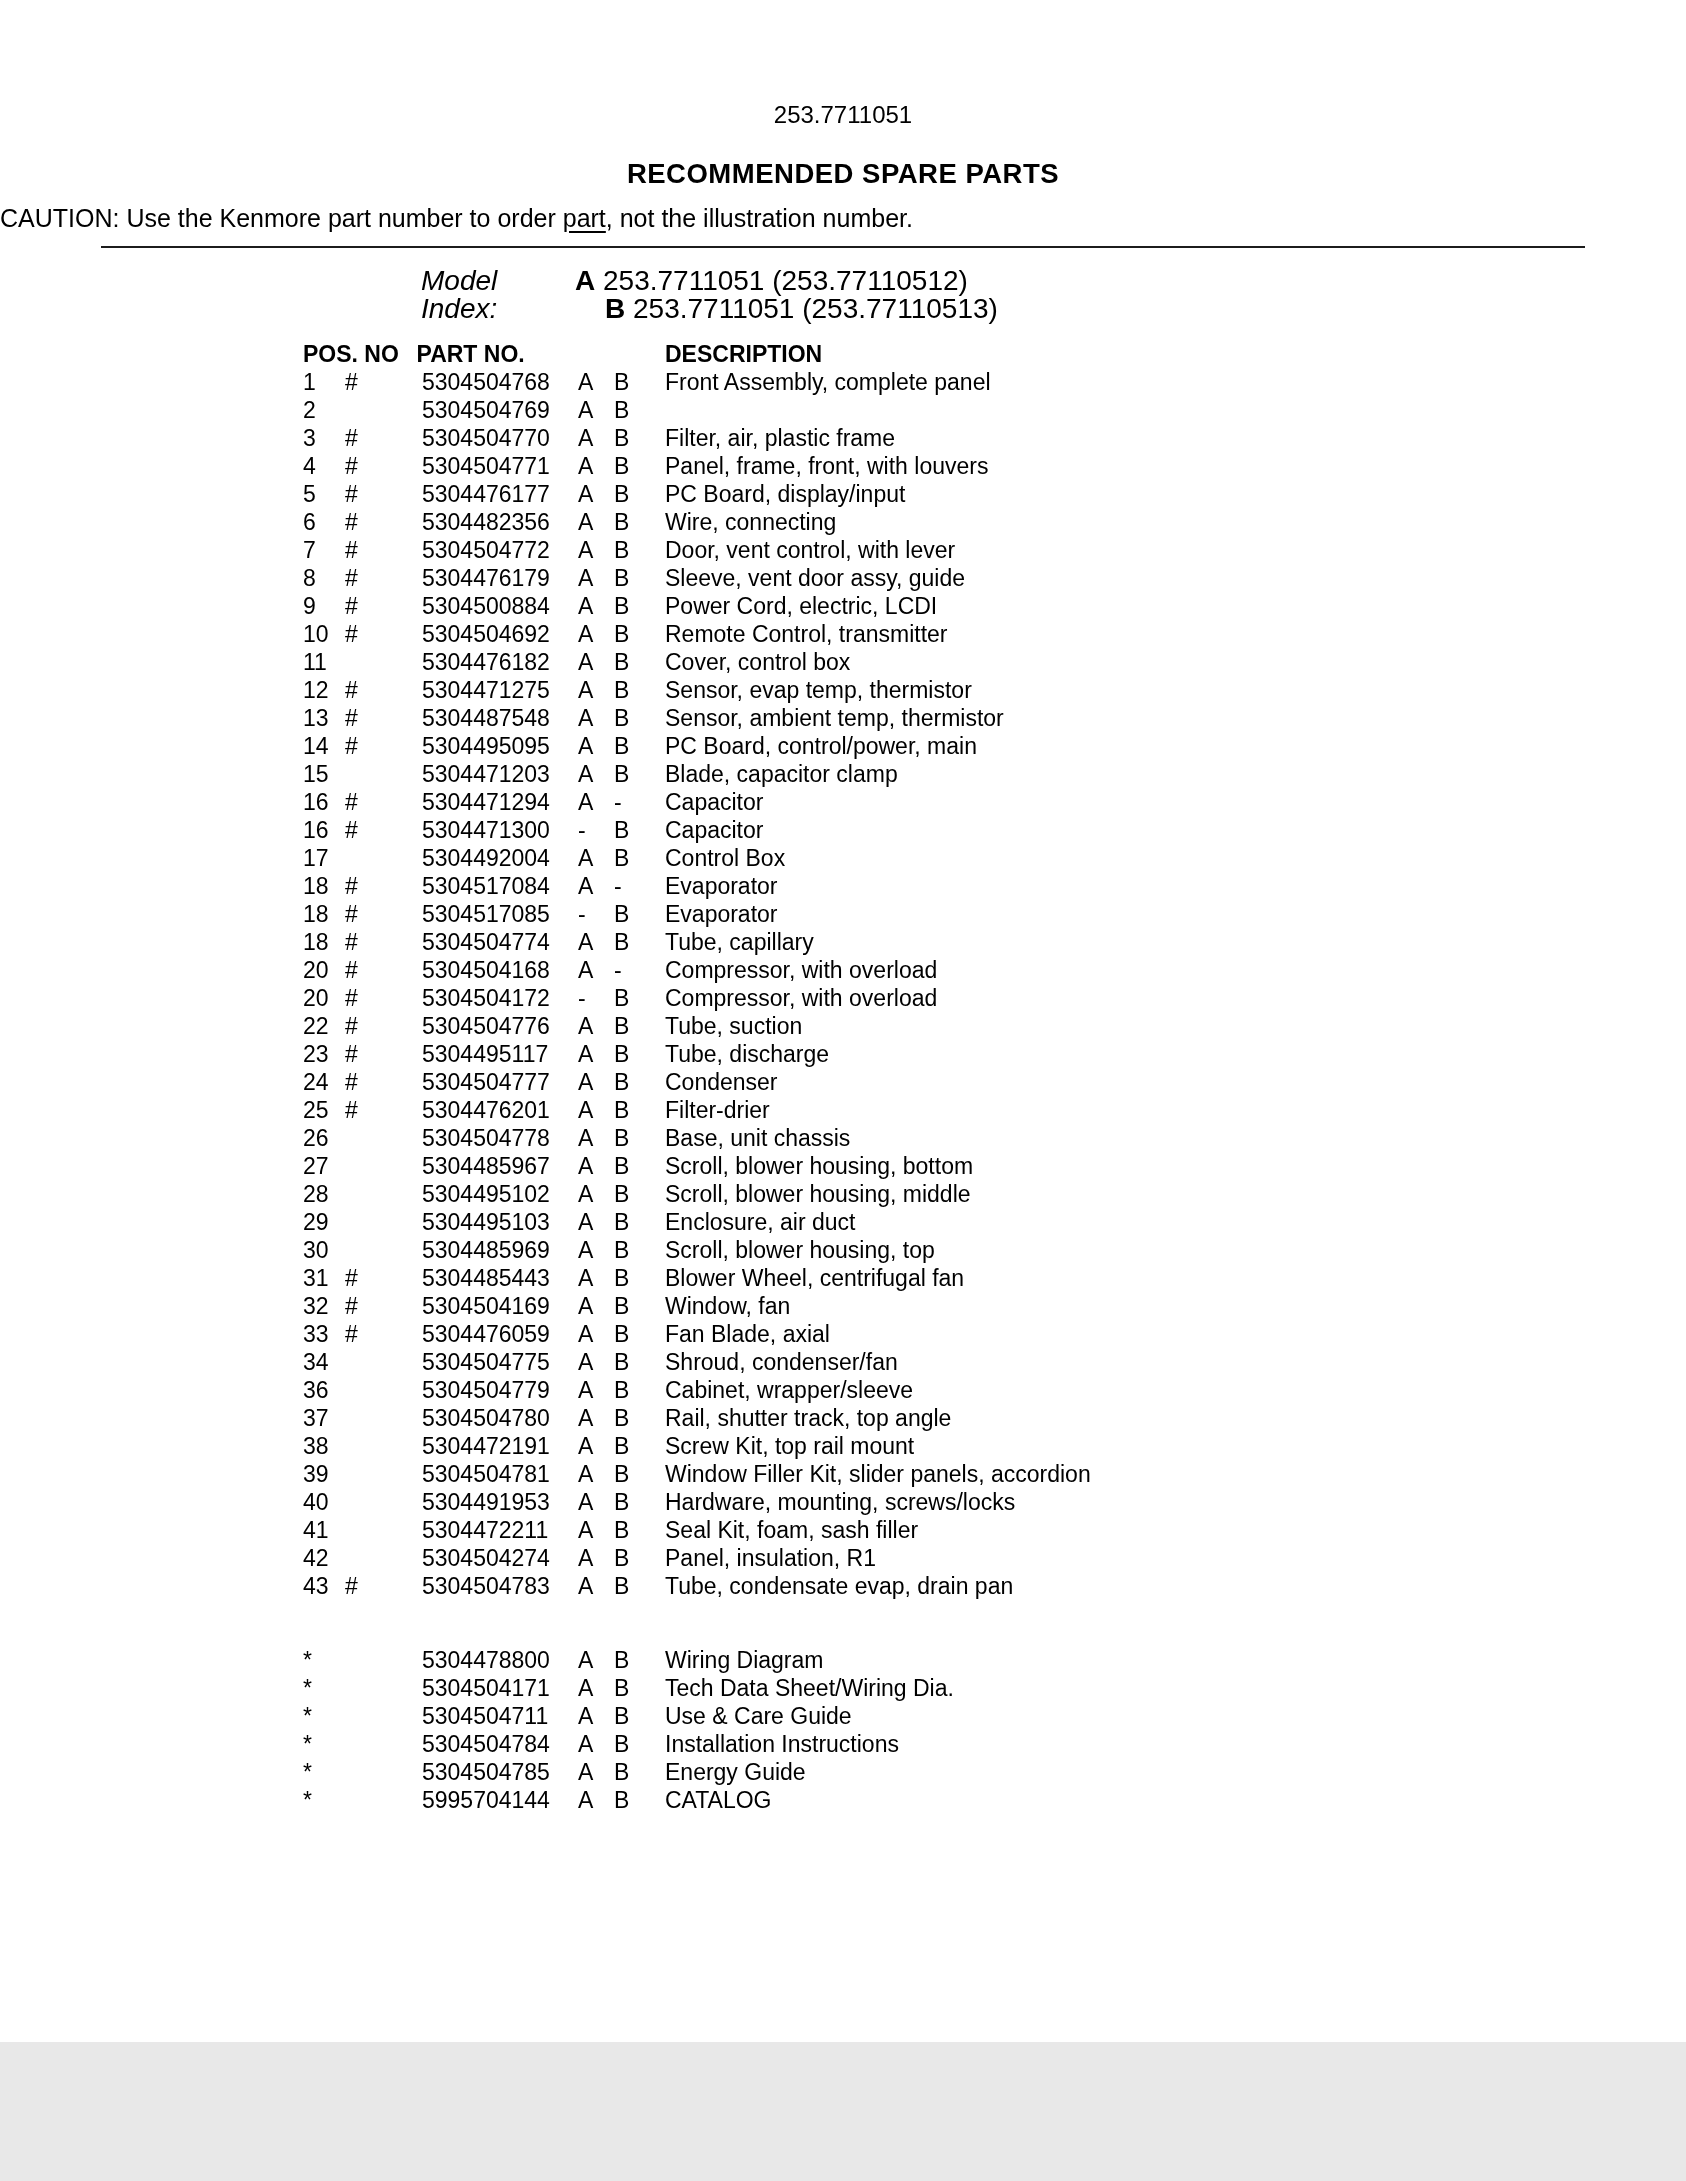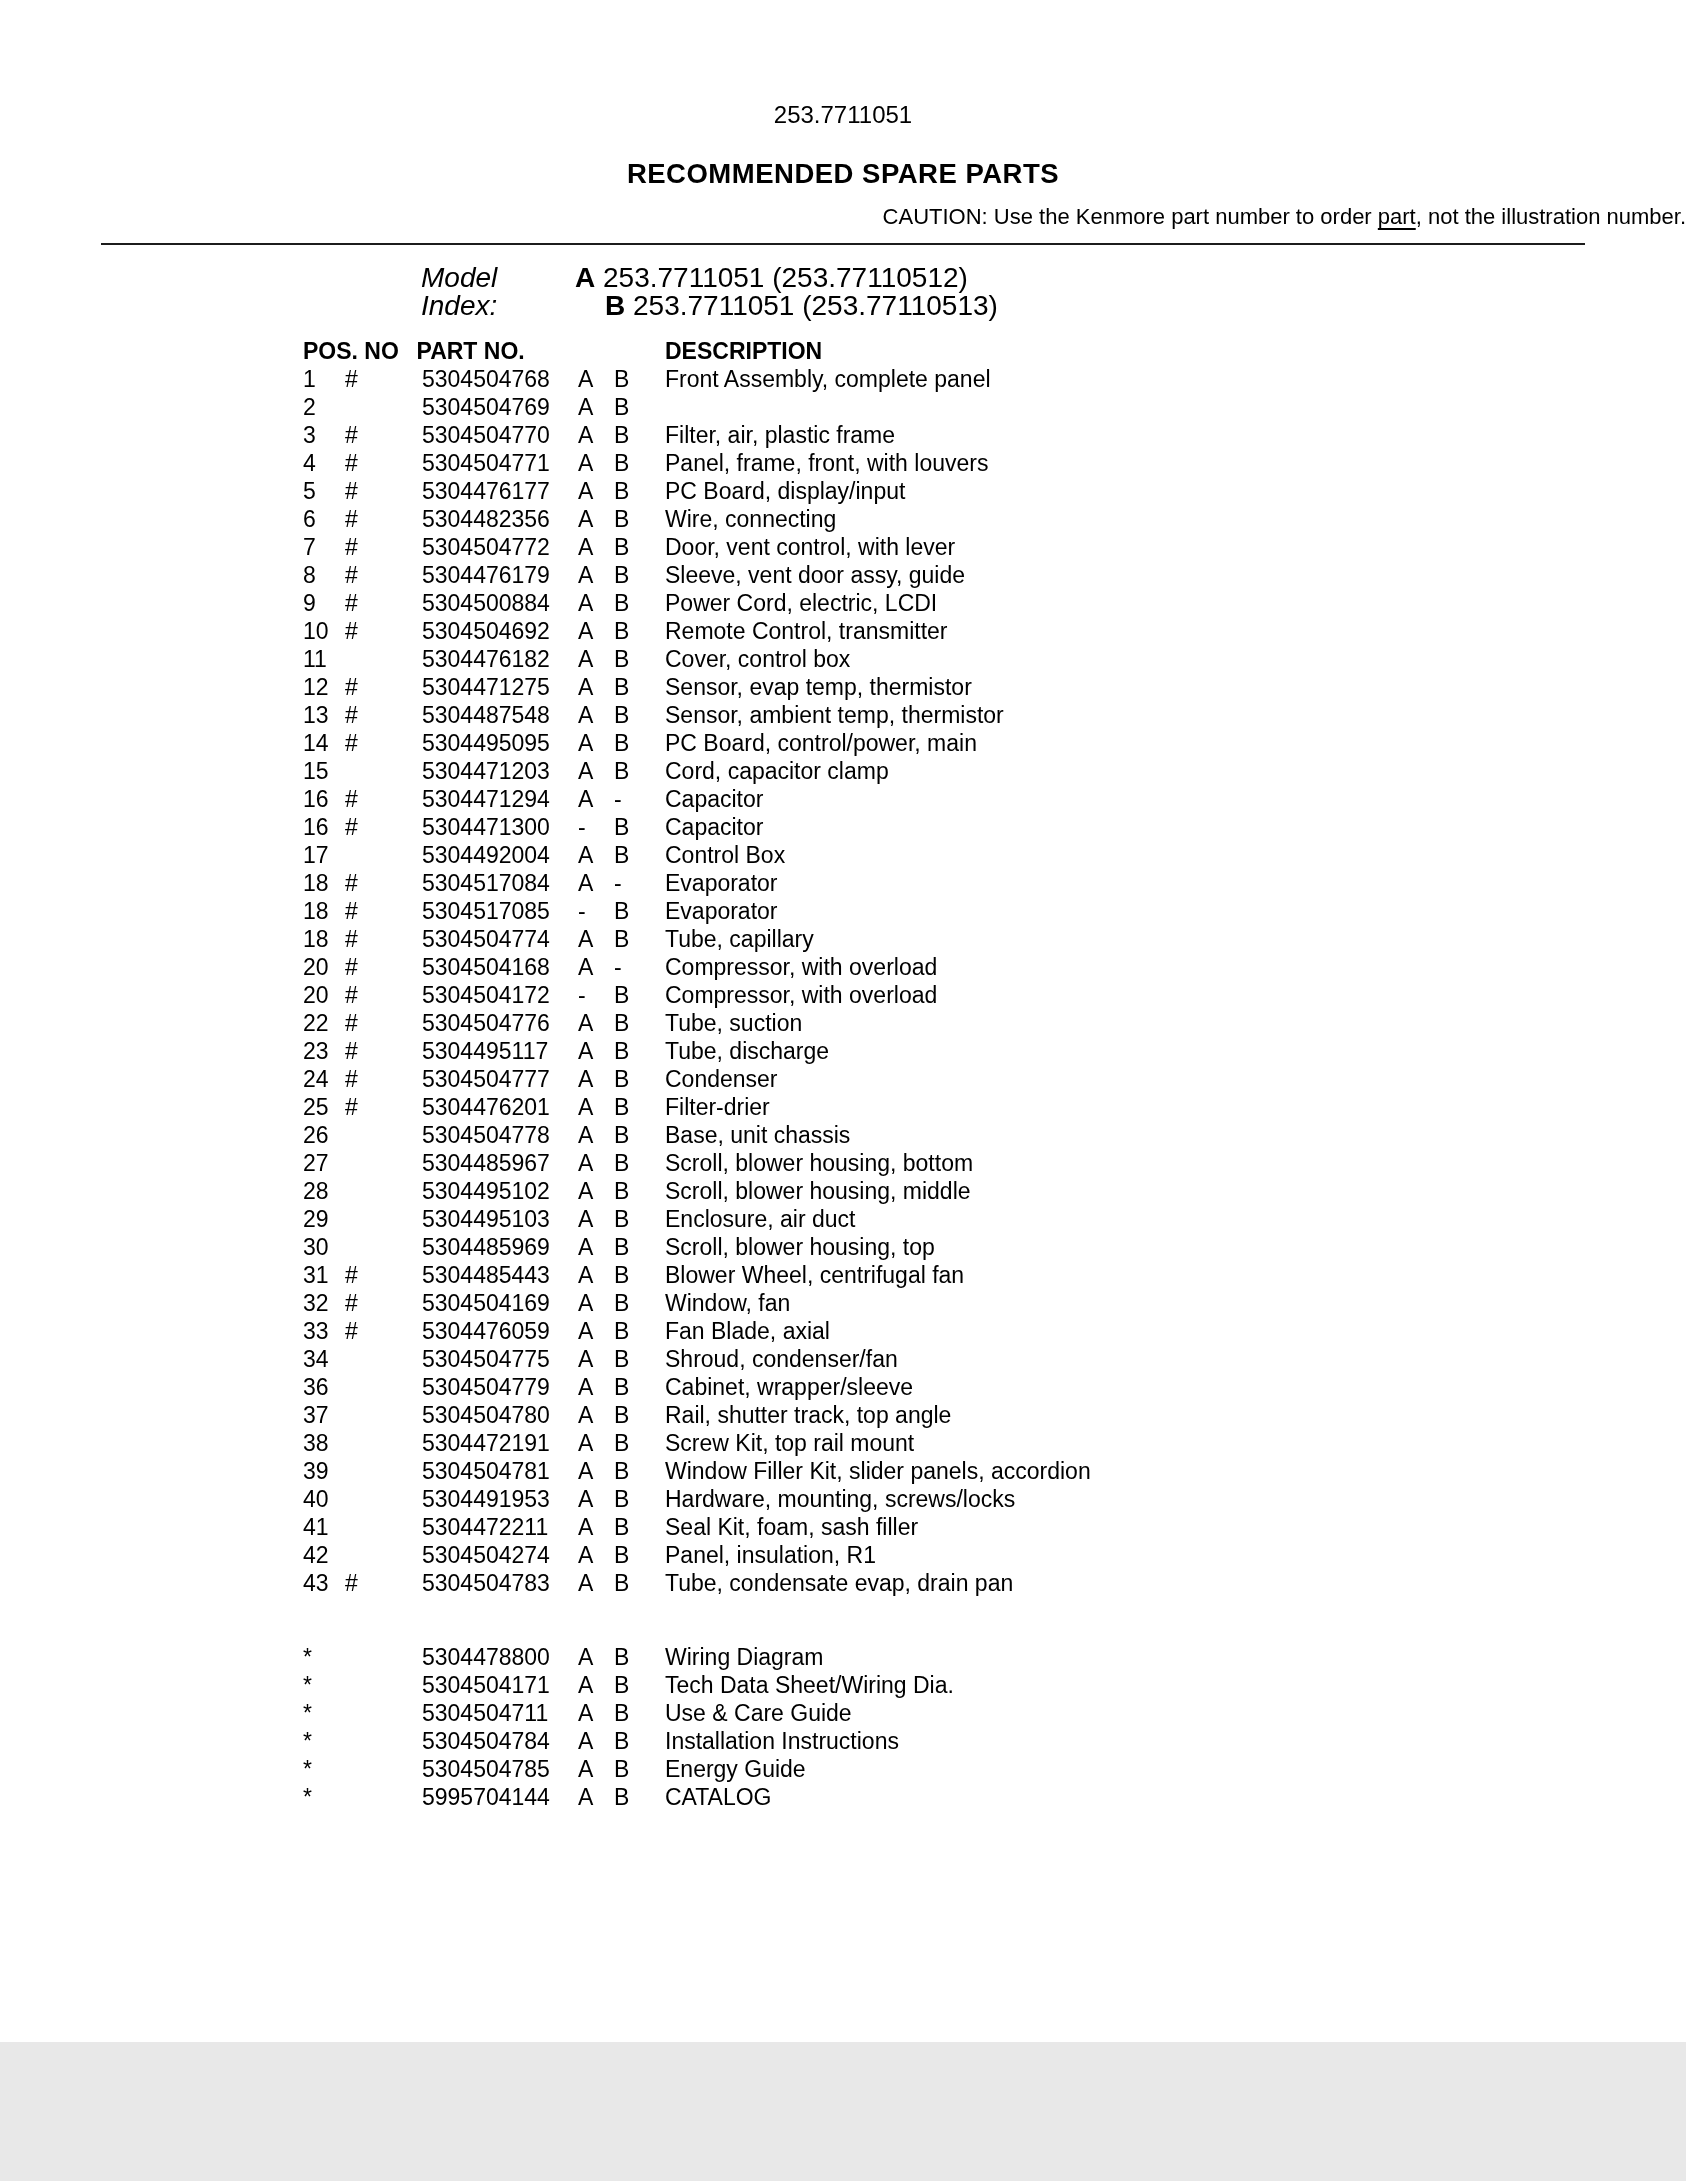"CAUTION: Use the Kenmore part" .caution-line { font-size: 22px -> 25px; text-align: right -> left }
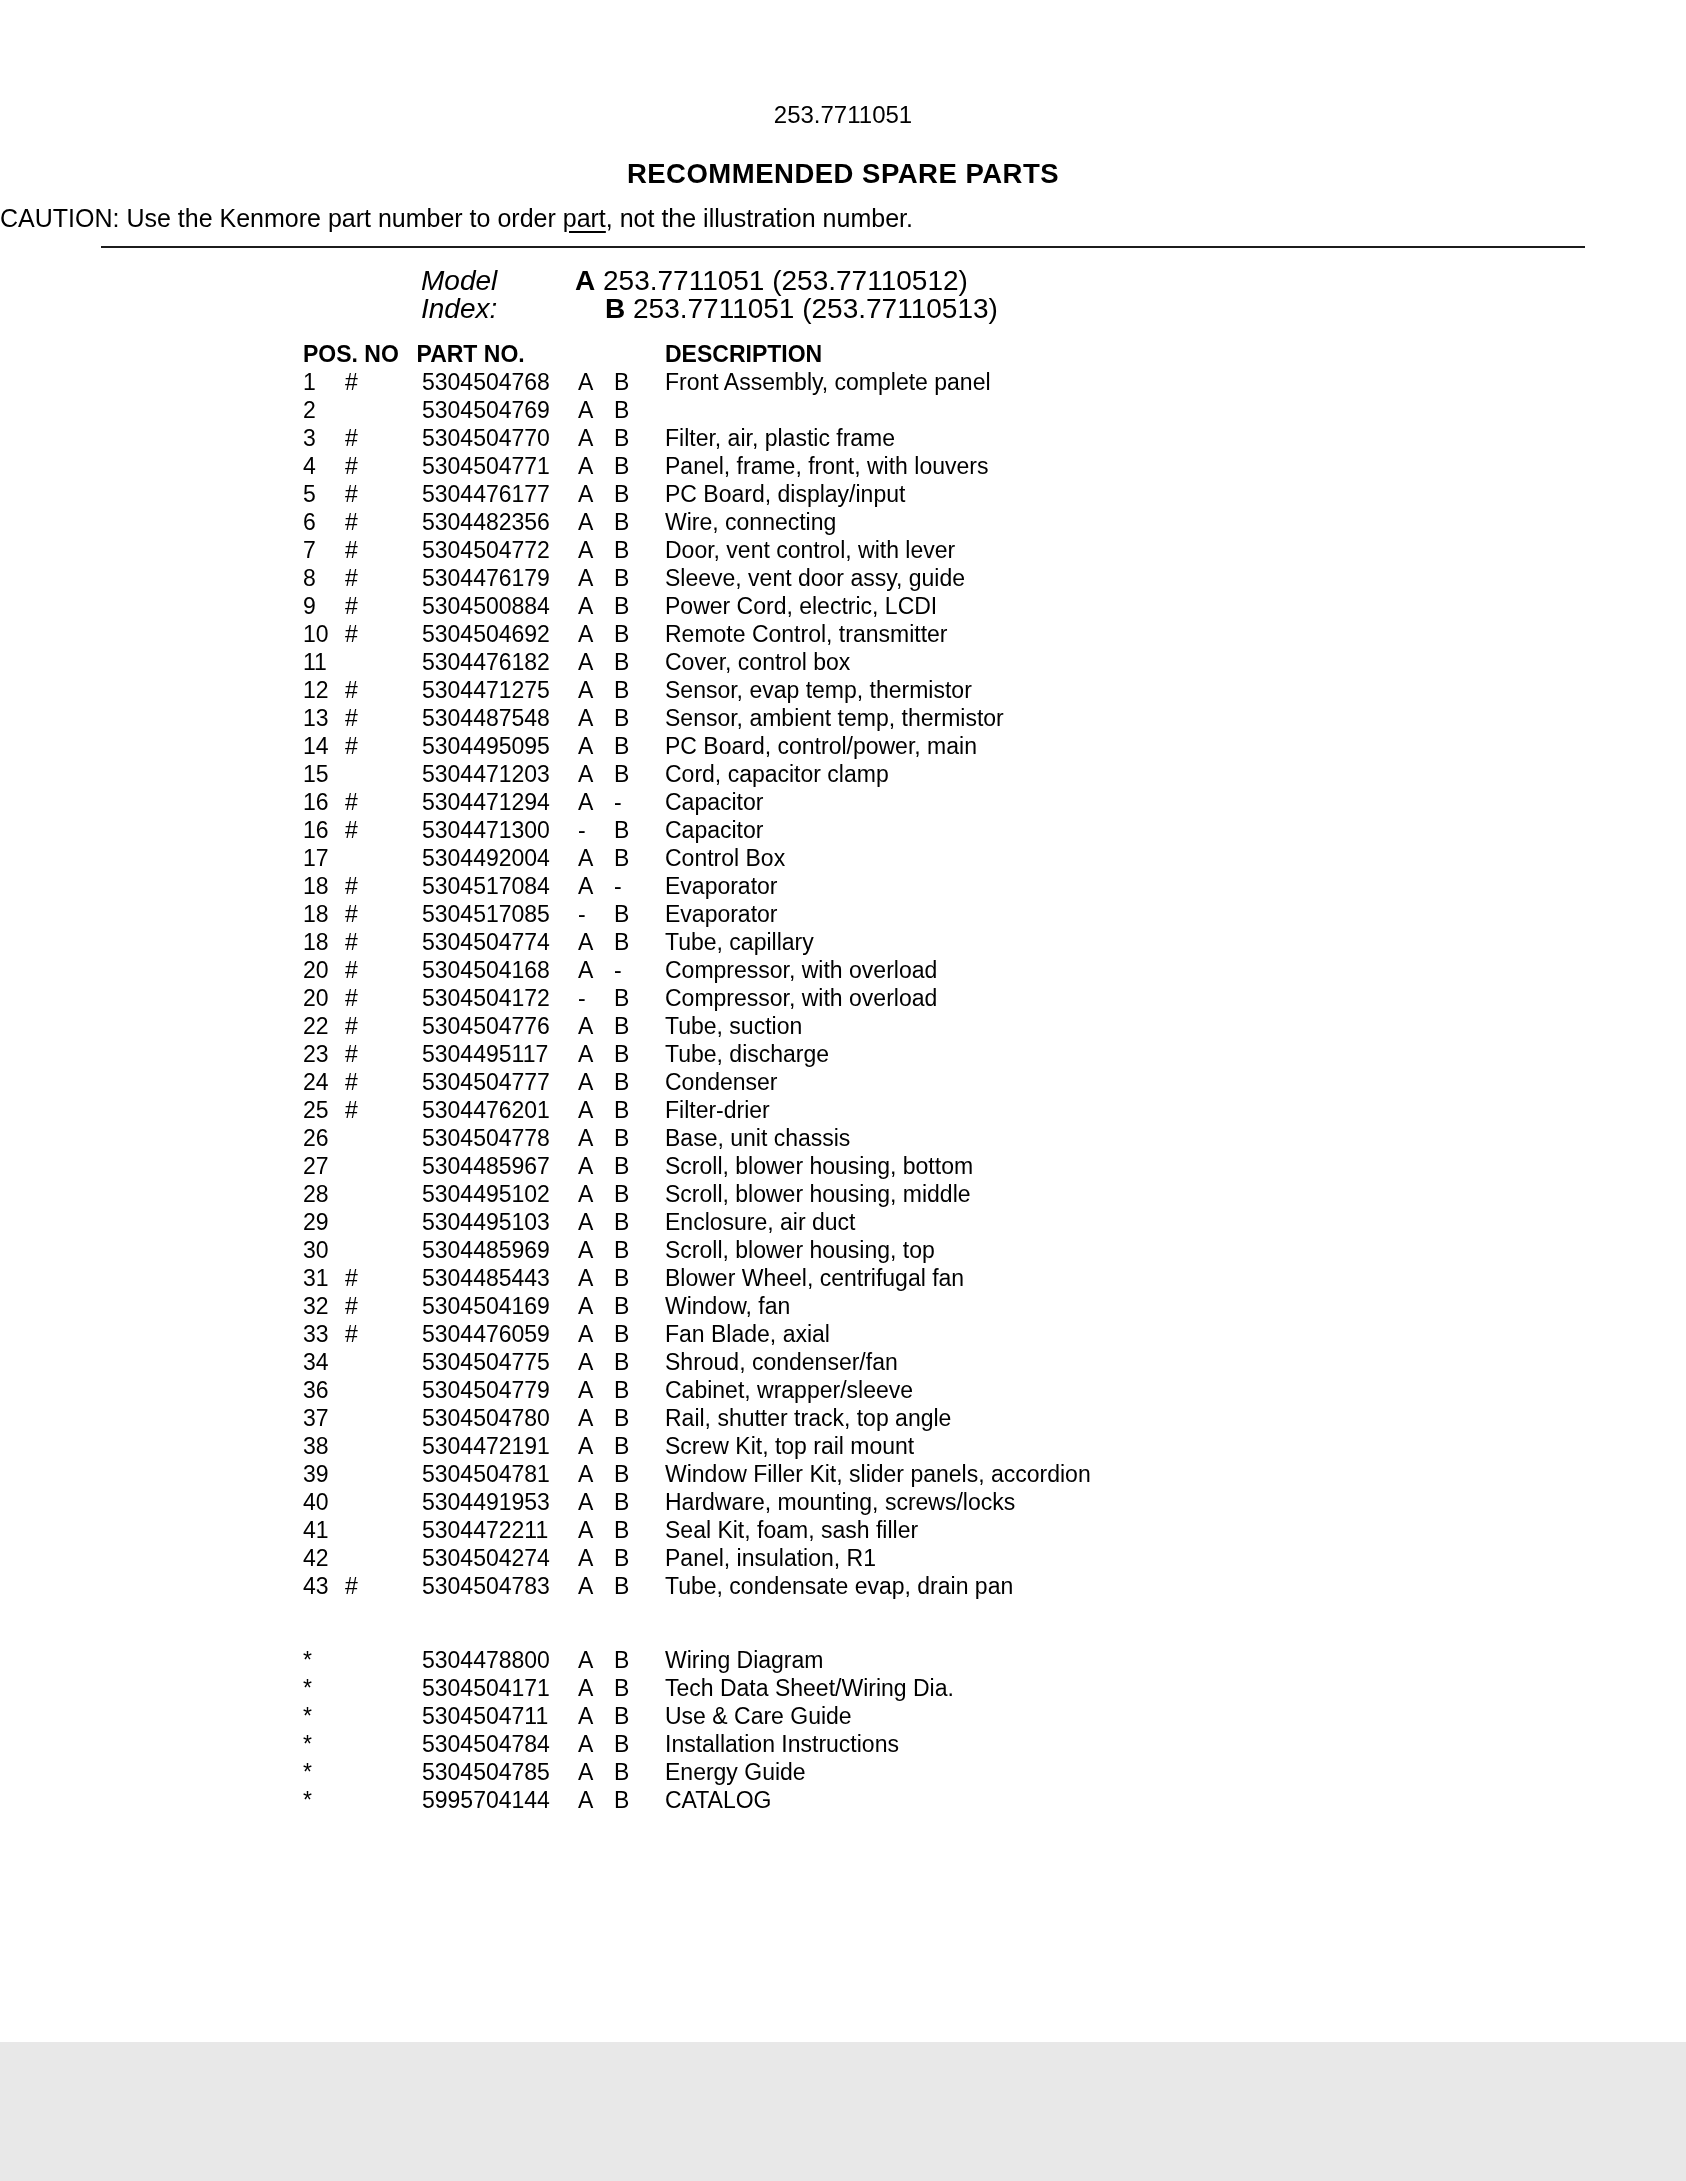"Cord, capacitor clamp" div.cell { text: Cord -> Blade }
